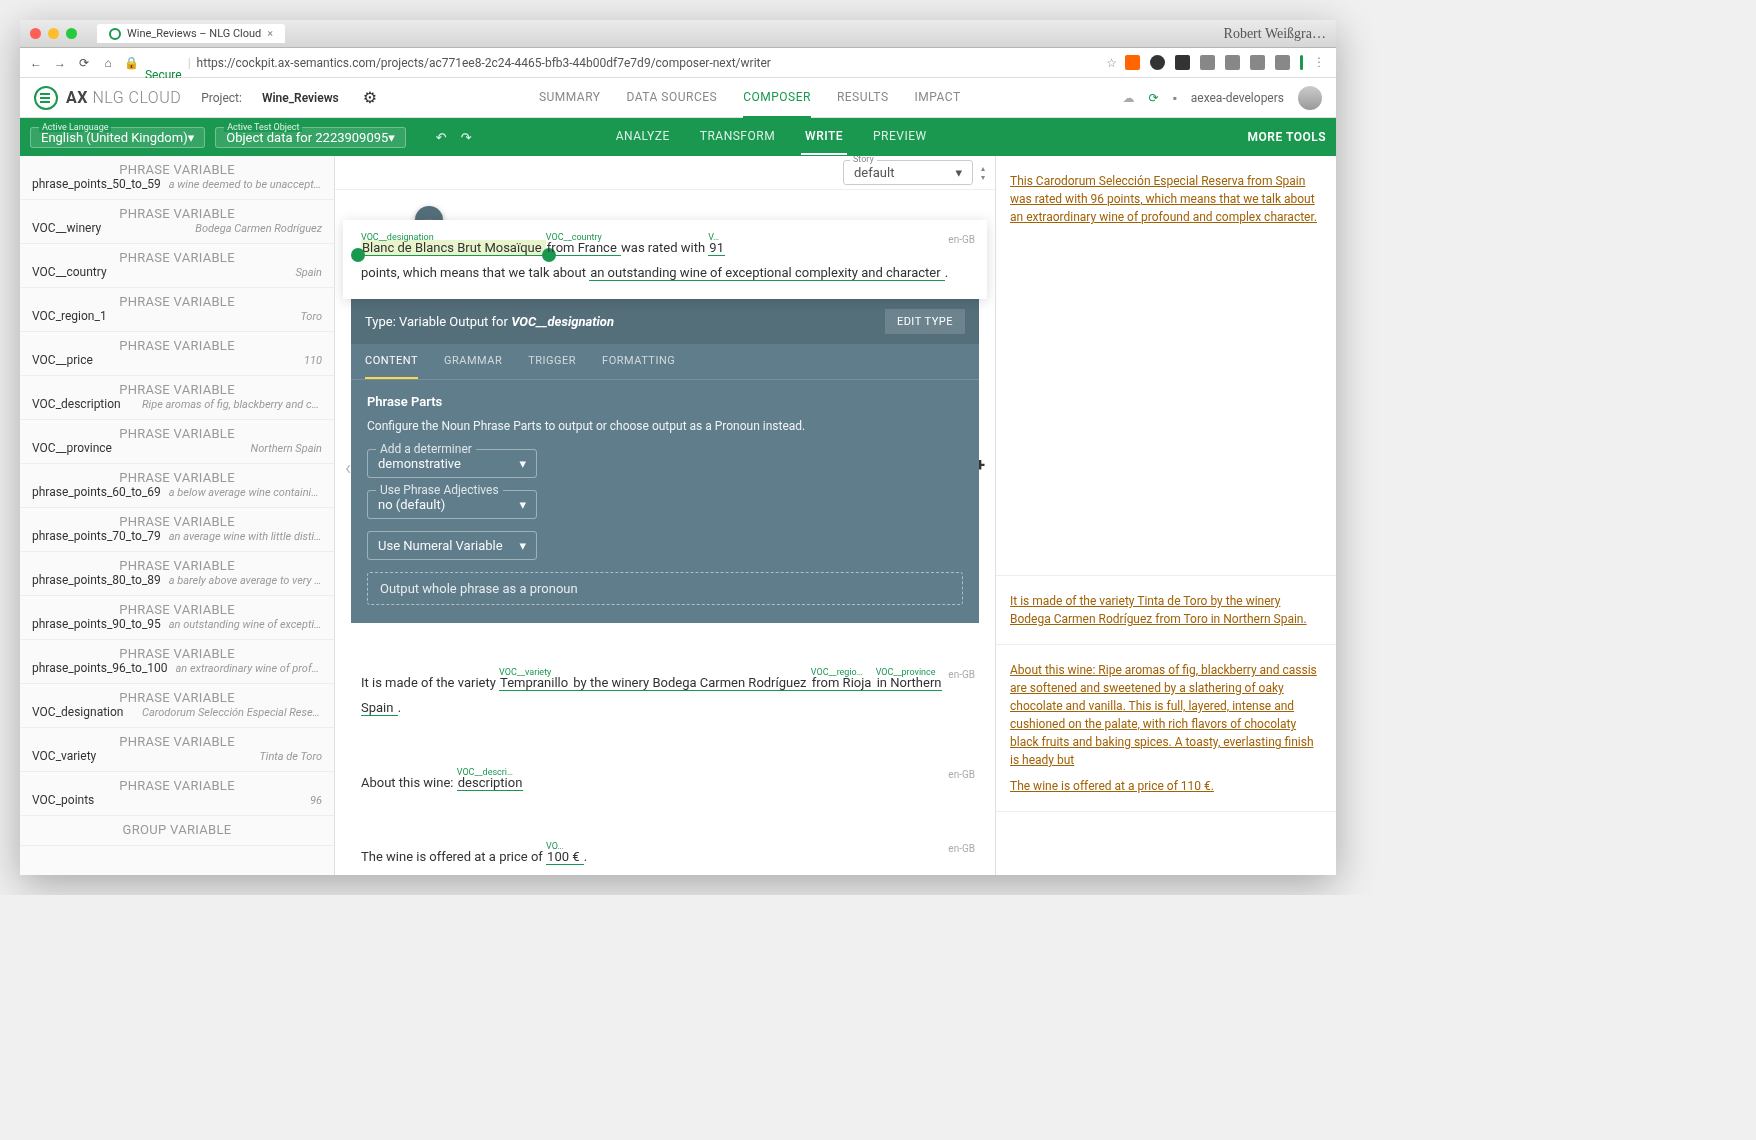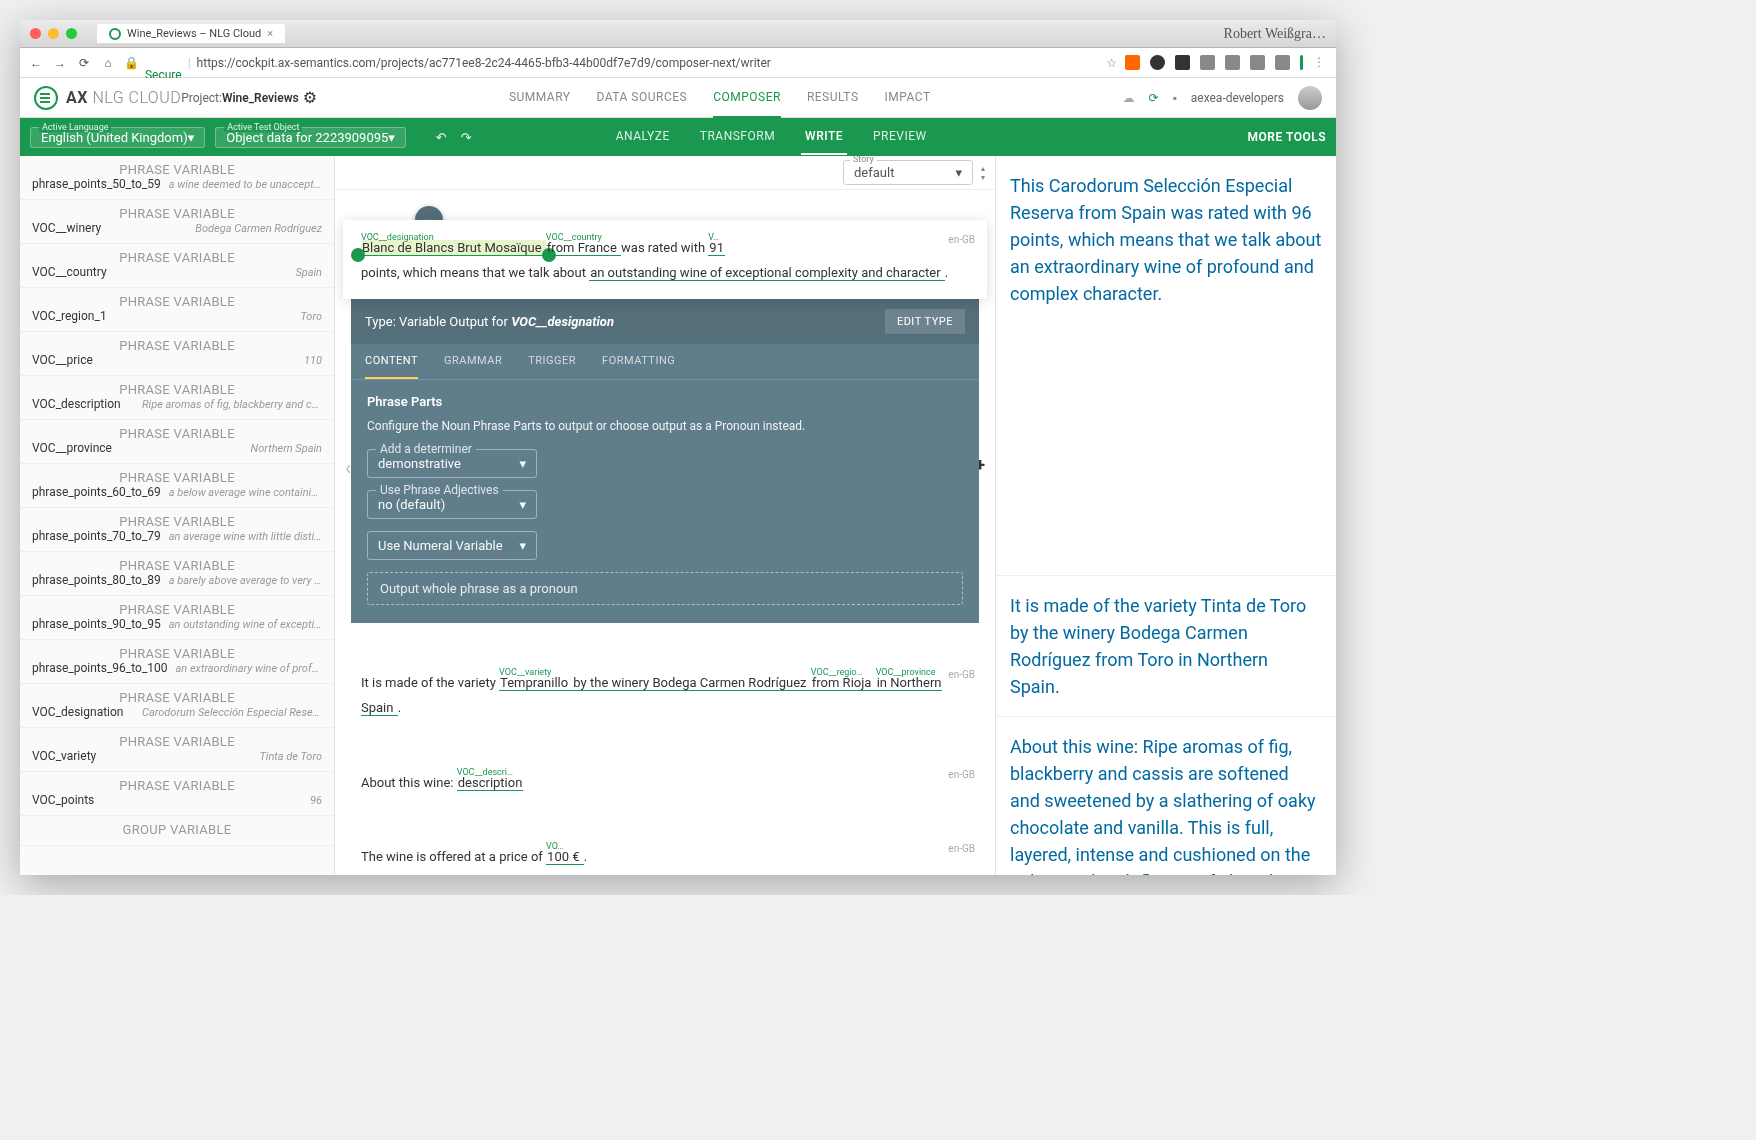"AX NLG CLOUD" .appheader { gap: none -> 20px }
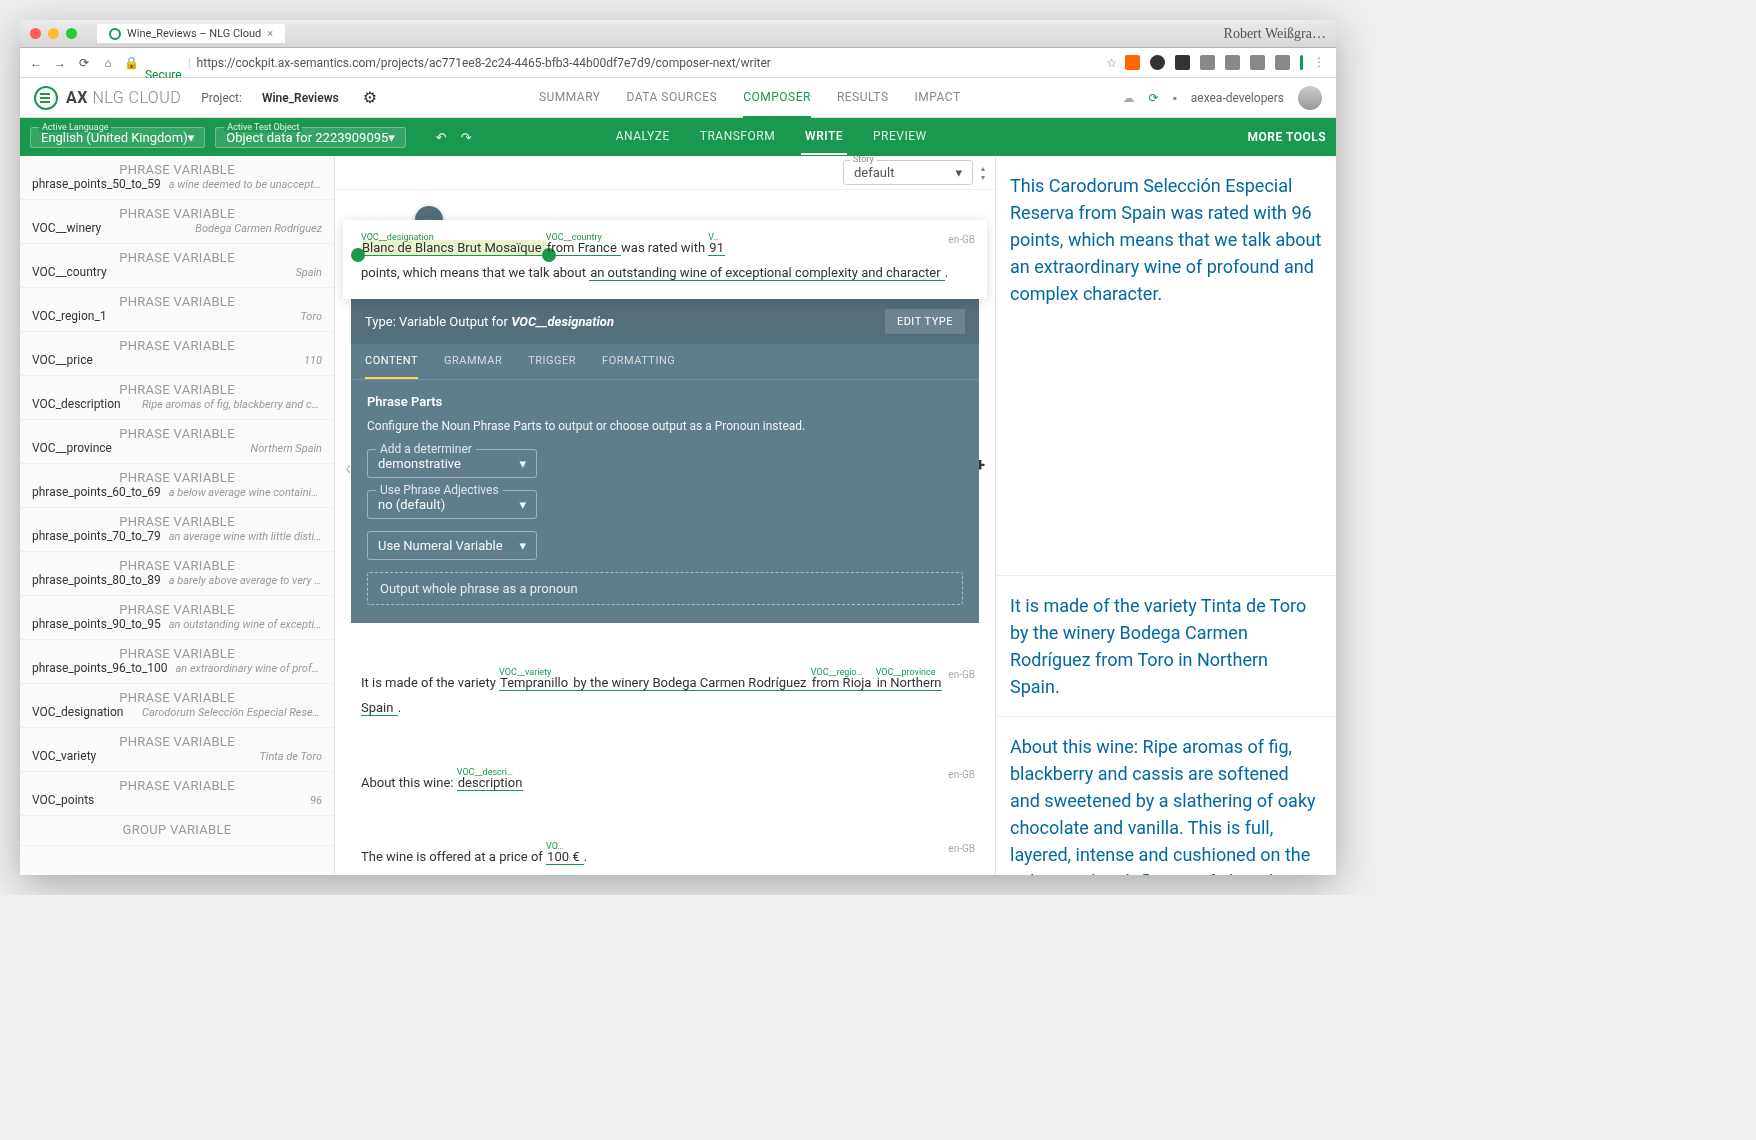"This Carodorum Selección Especial" .preview { color: #0369a1 -> #a16207; font-size: 18px -> 12px; text-decoration: none -> underline }
